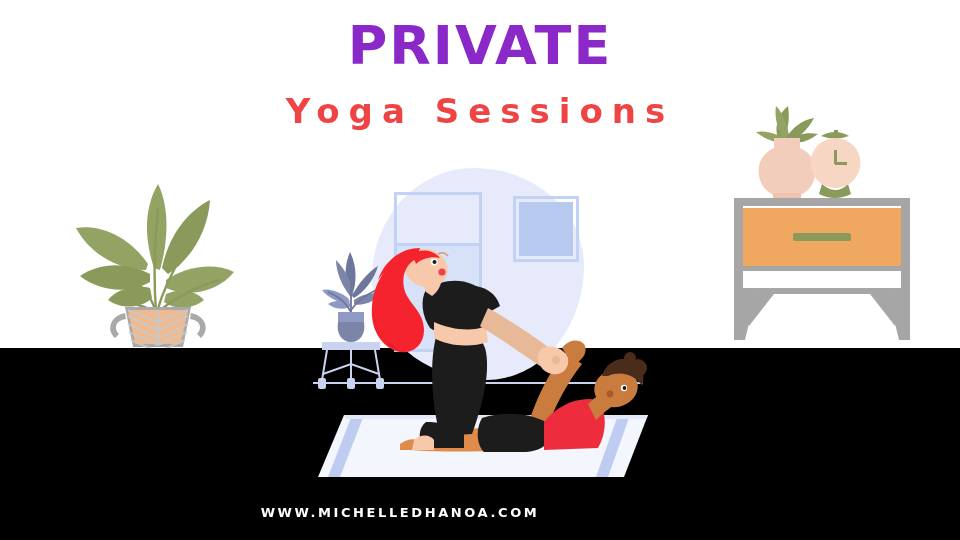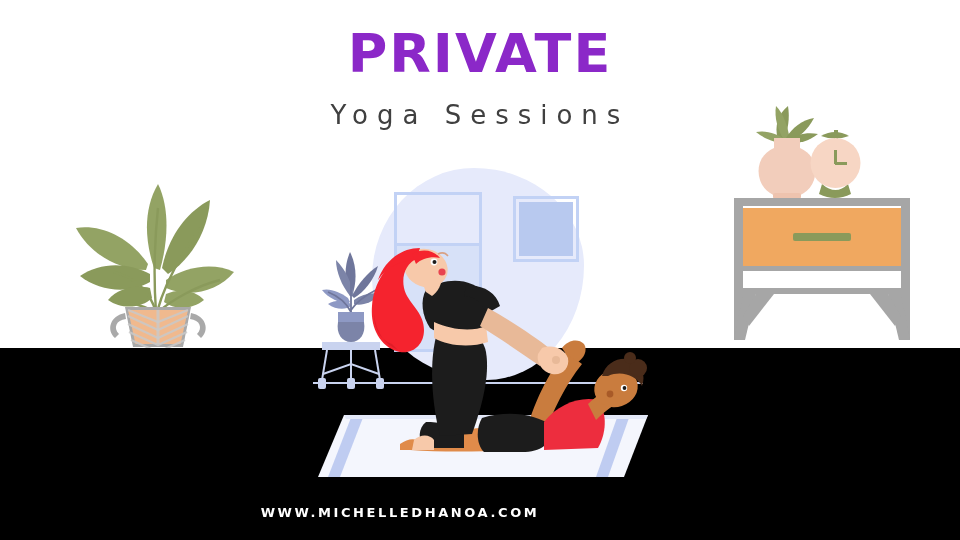"PRIVATE" .title-main { margin: 8px -> 0 }
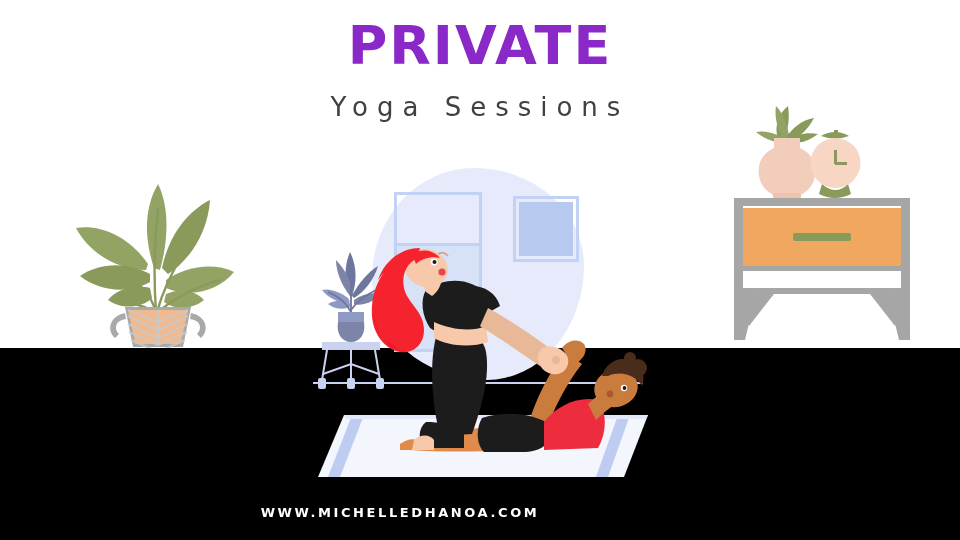"Yoga Sessions" .title-sub { color: #404040 -> #ef4444; font-size: 26px -> 34px; font-weight: normal -> bold }
